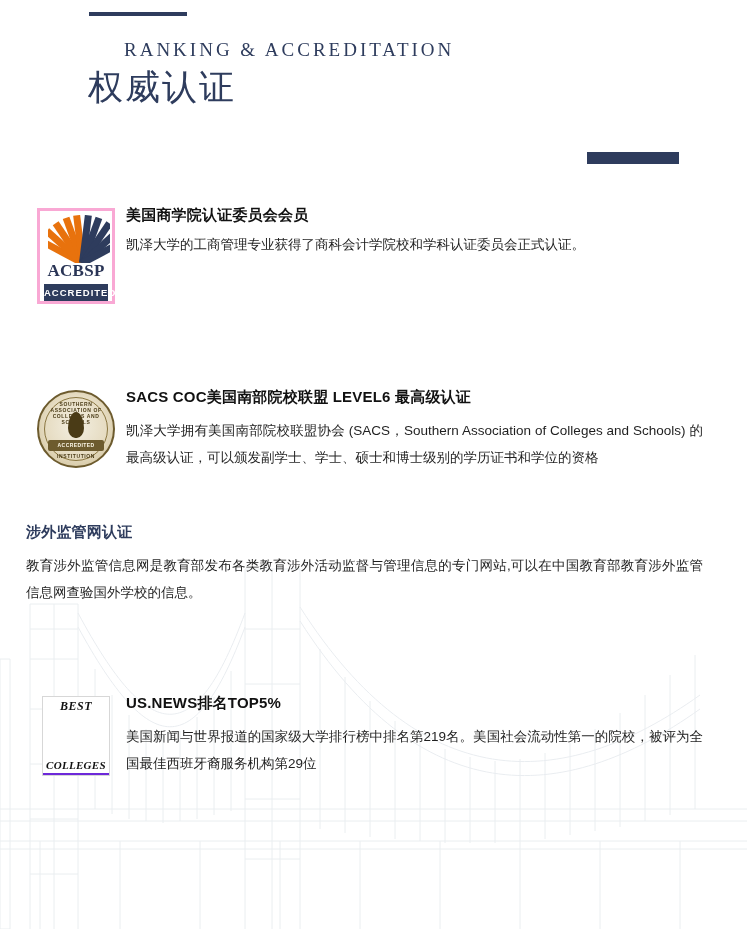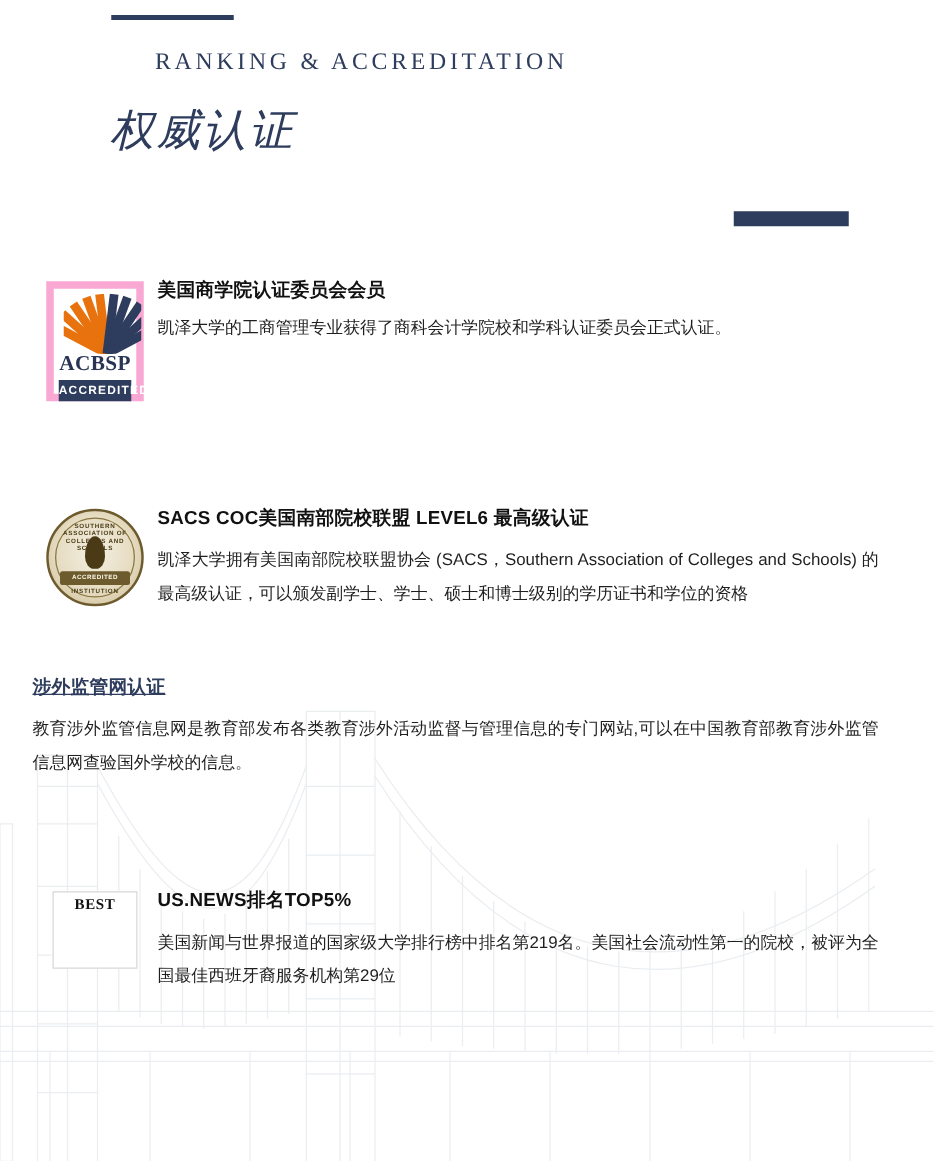"权威认证" .headline { font-style: italic -> none; margin: 20px 0 0 62px -> 3px 0 0 62px }
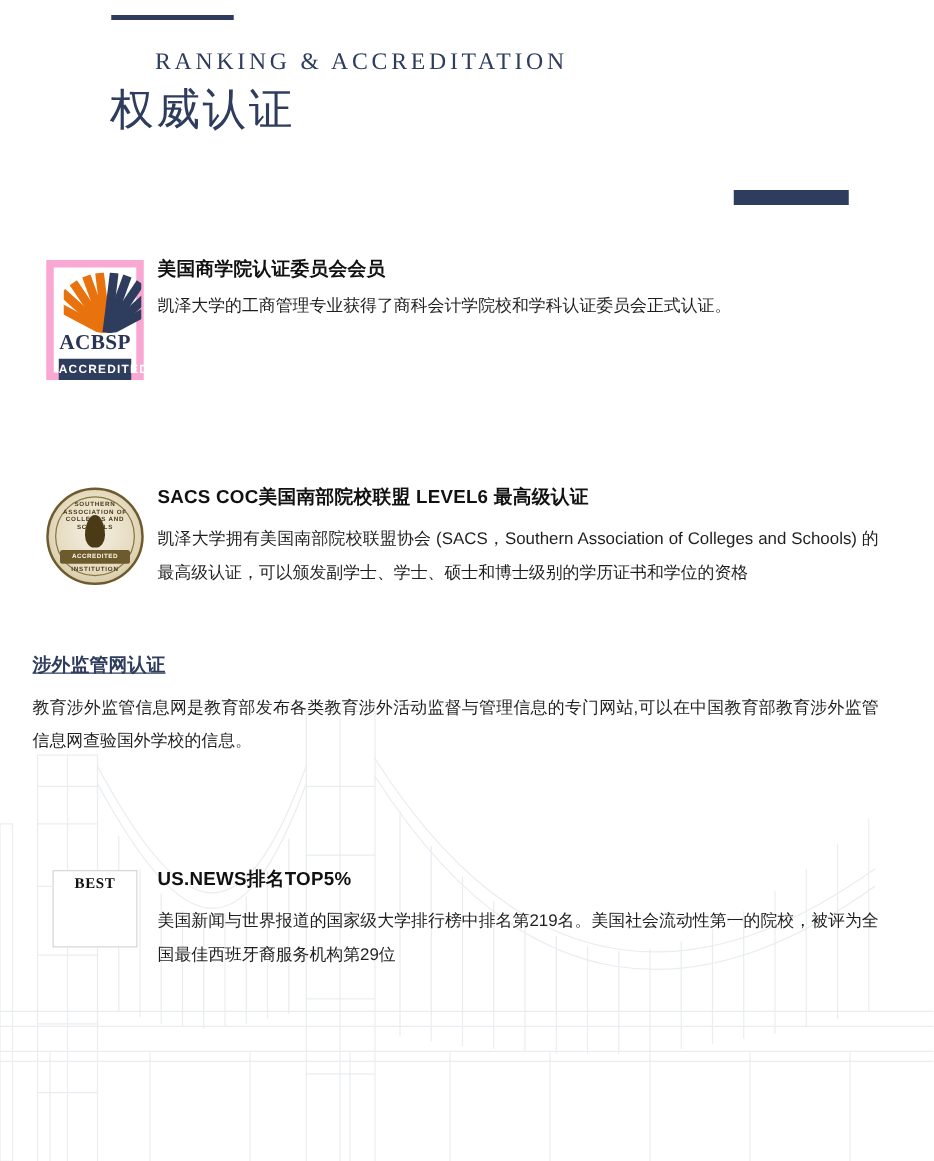"ACBSP" .acbsp { border: 6px solid #f9a8d4 -> 3px solid #f9a8d4 }
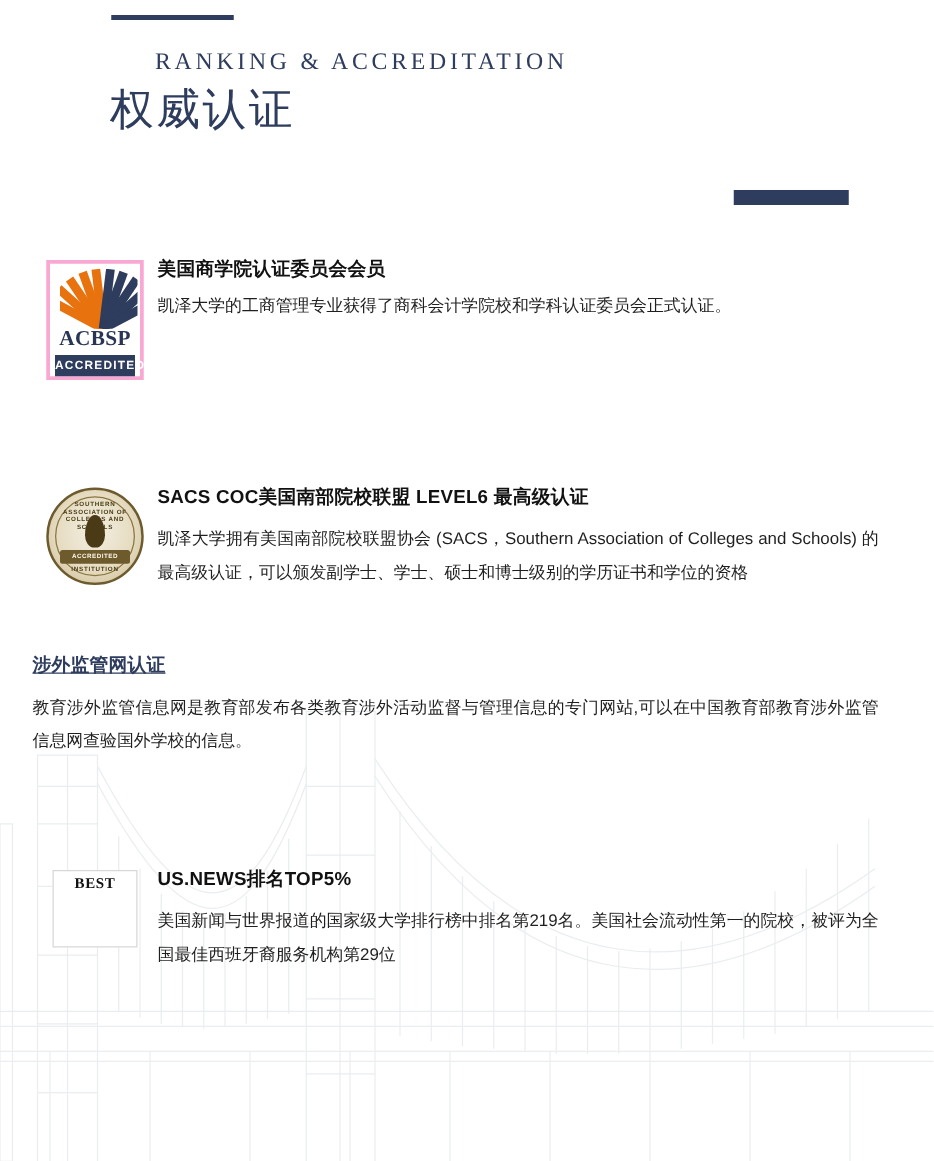"涉外监管网认证" .item-title.accent { text-decoration: underline -> none }
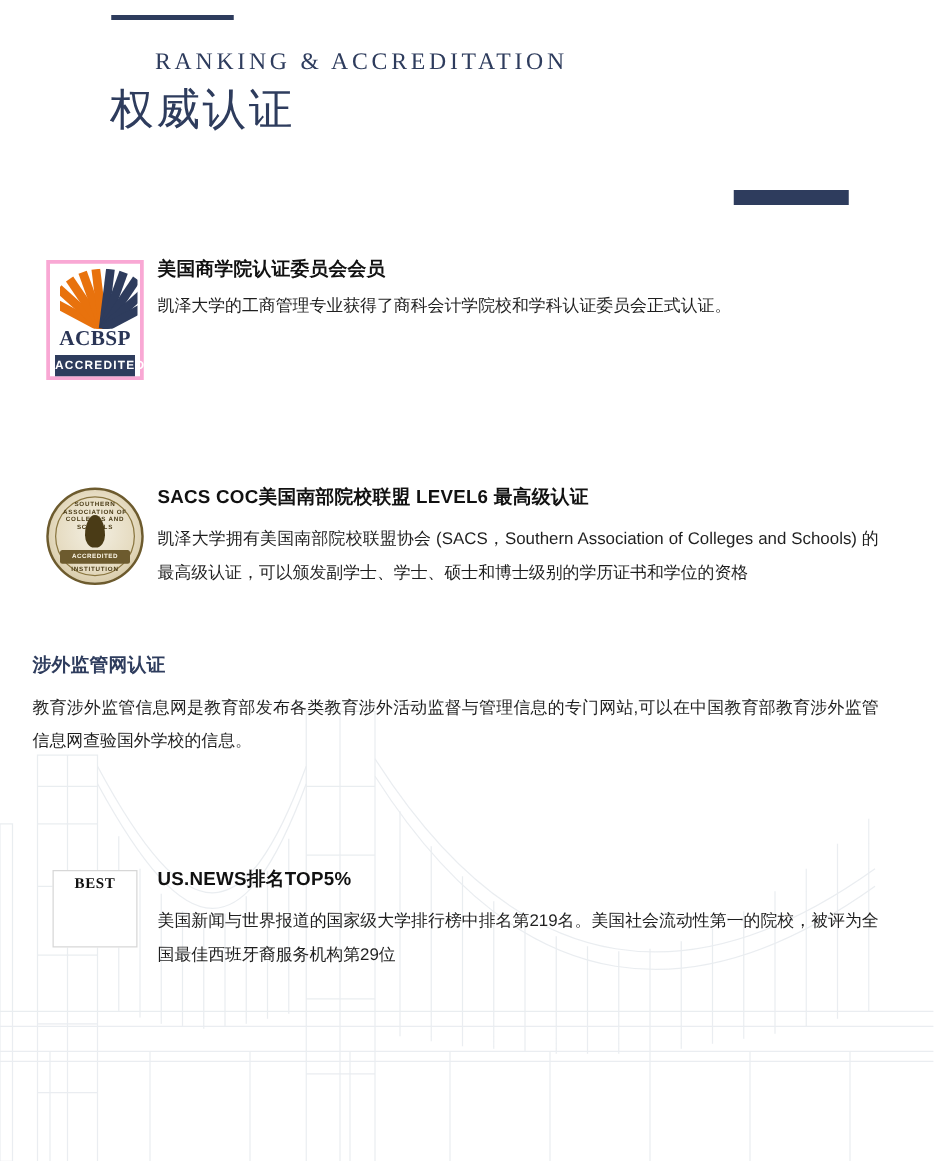"BEST" .best { font-style: none -> italic; height: 62px -> 80px }
